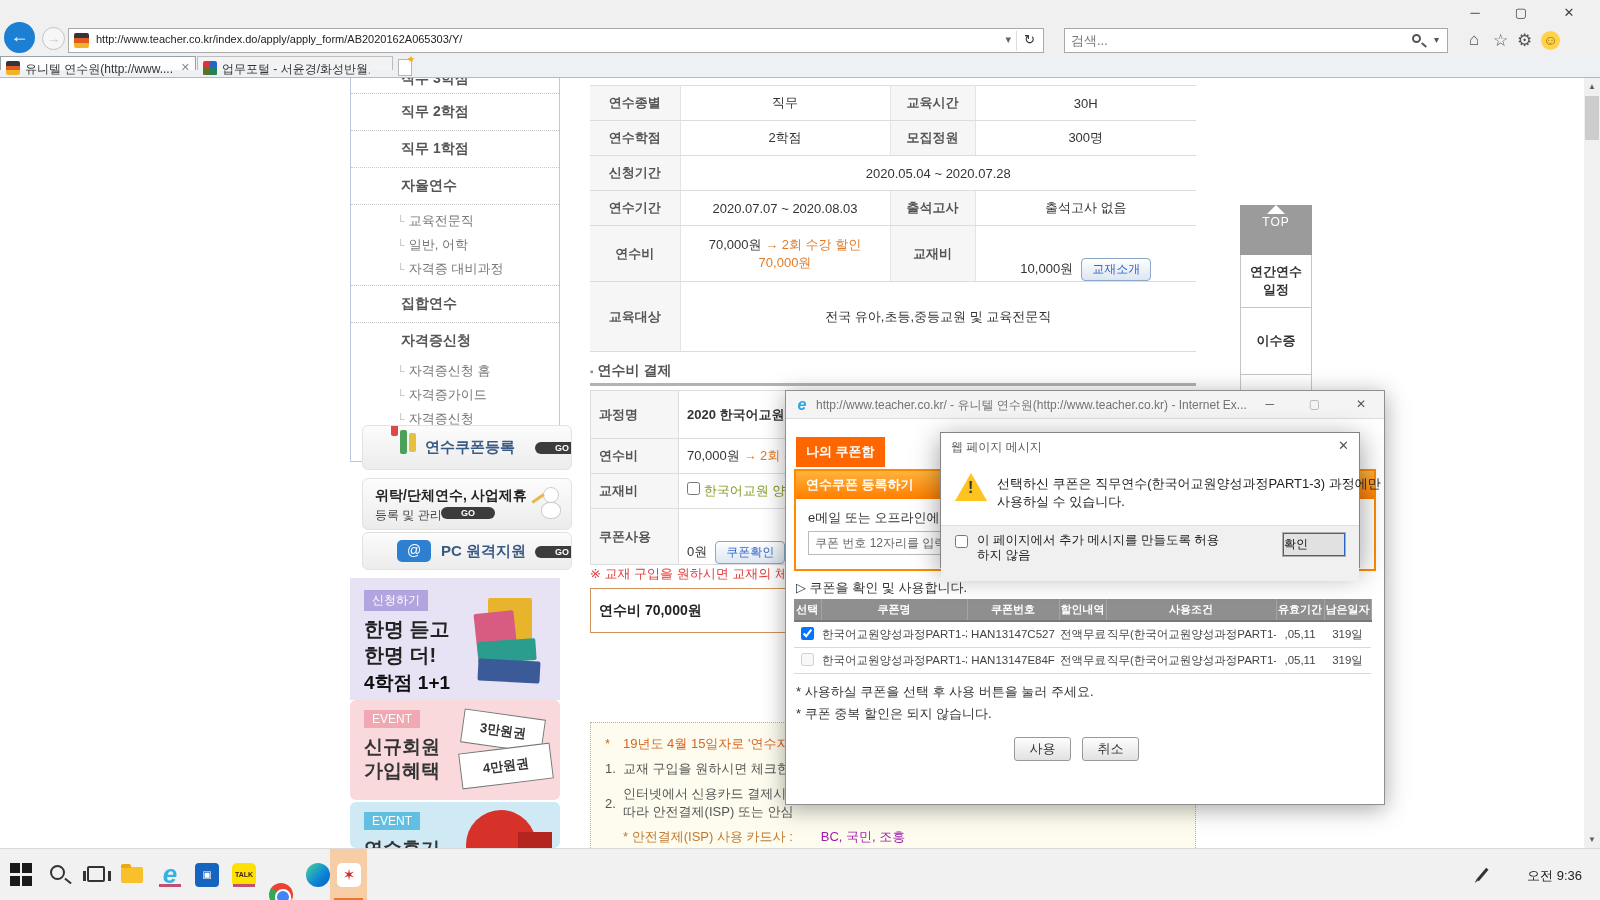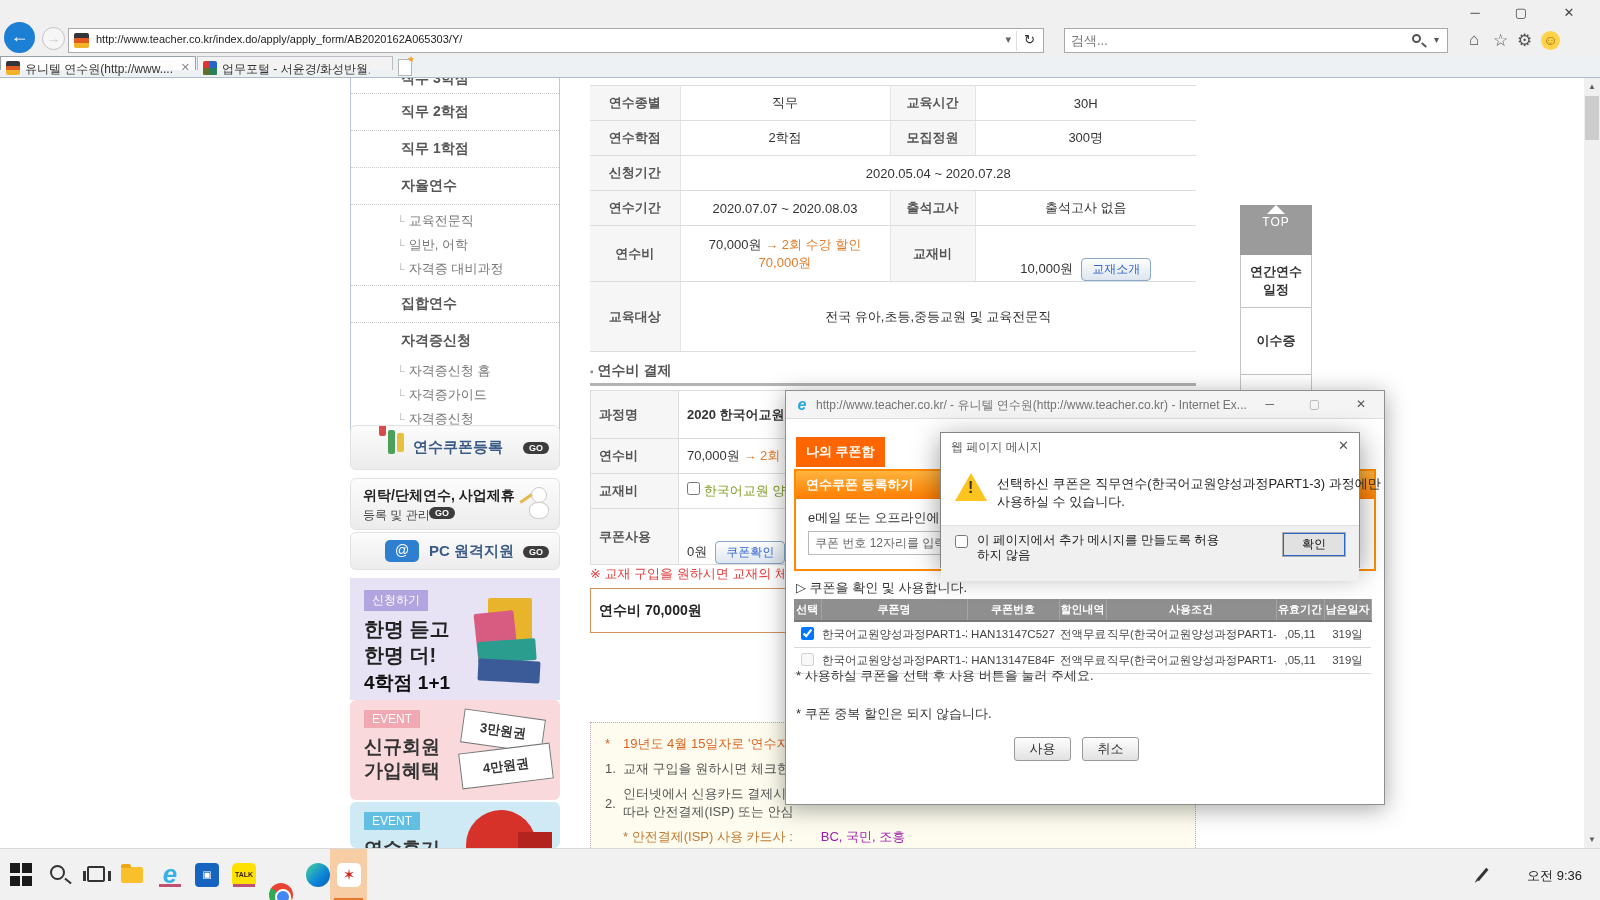"연수쿠폰등록" .b-gray { margin-left: none -> 12px }
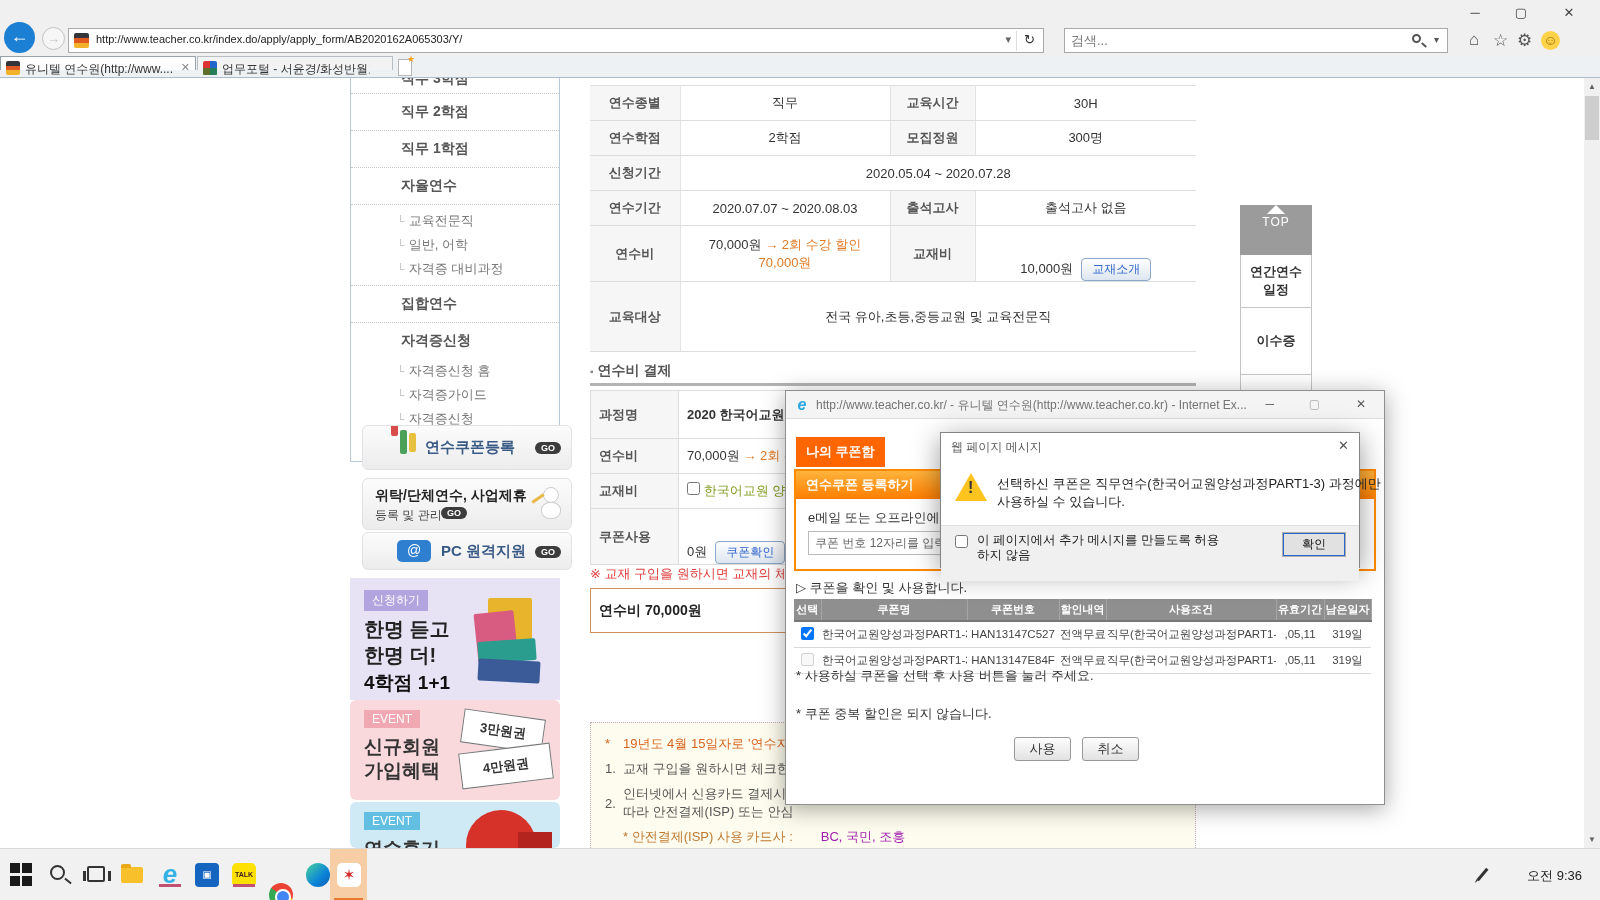"GO" .gobadge { padding: 1px 6px -> 1px 20px }
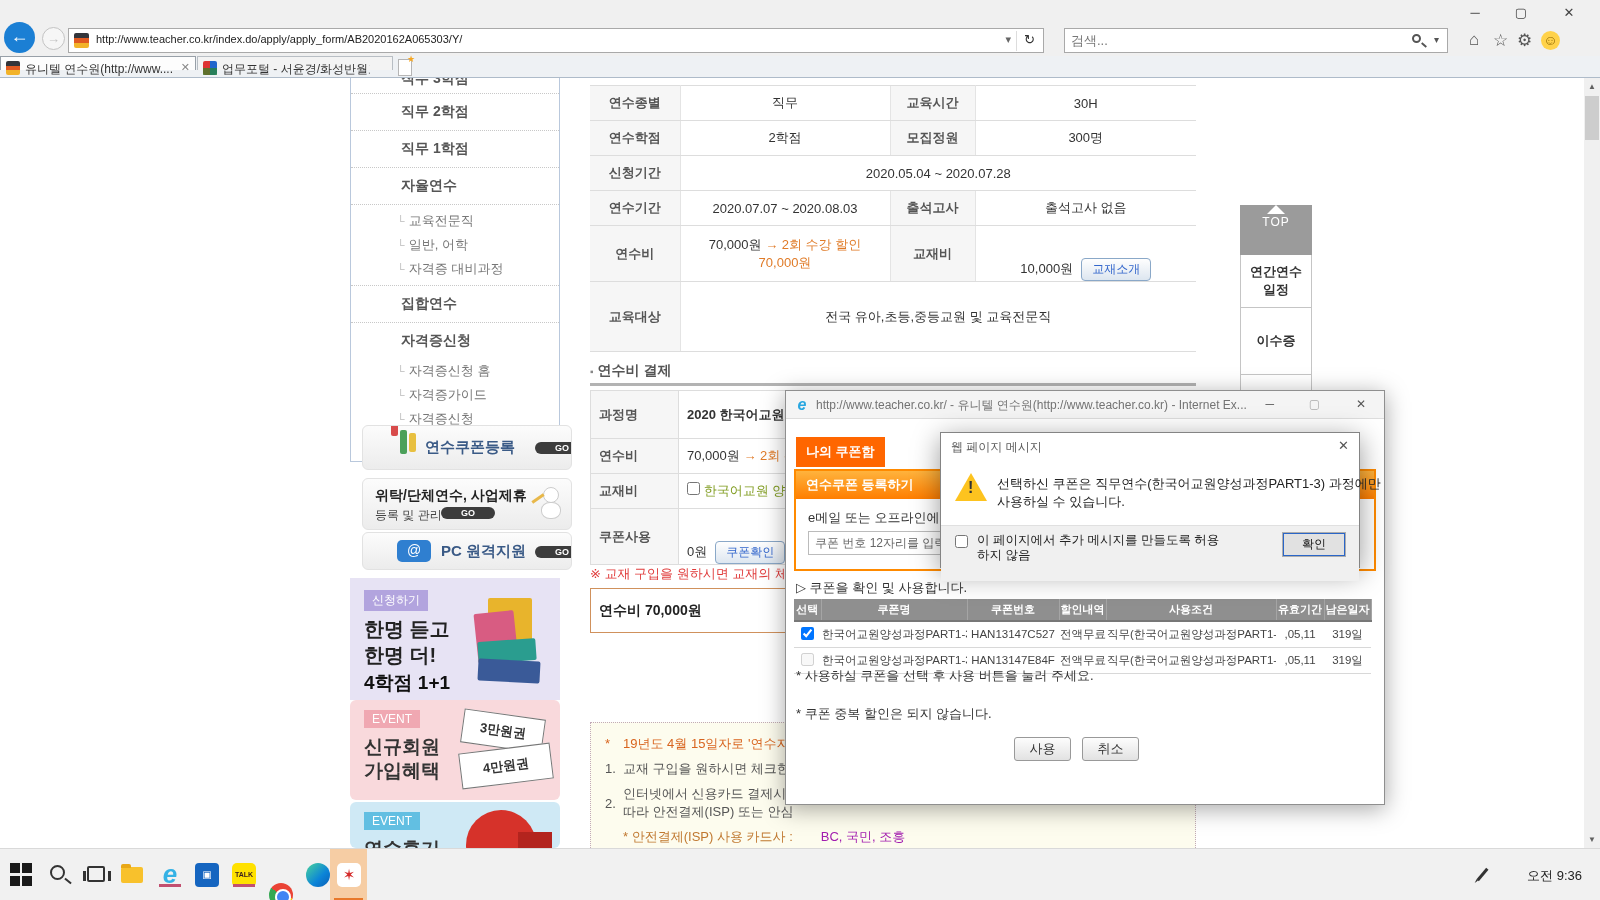"확인" .a-ok { text-align: center -> none }
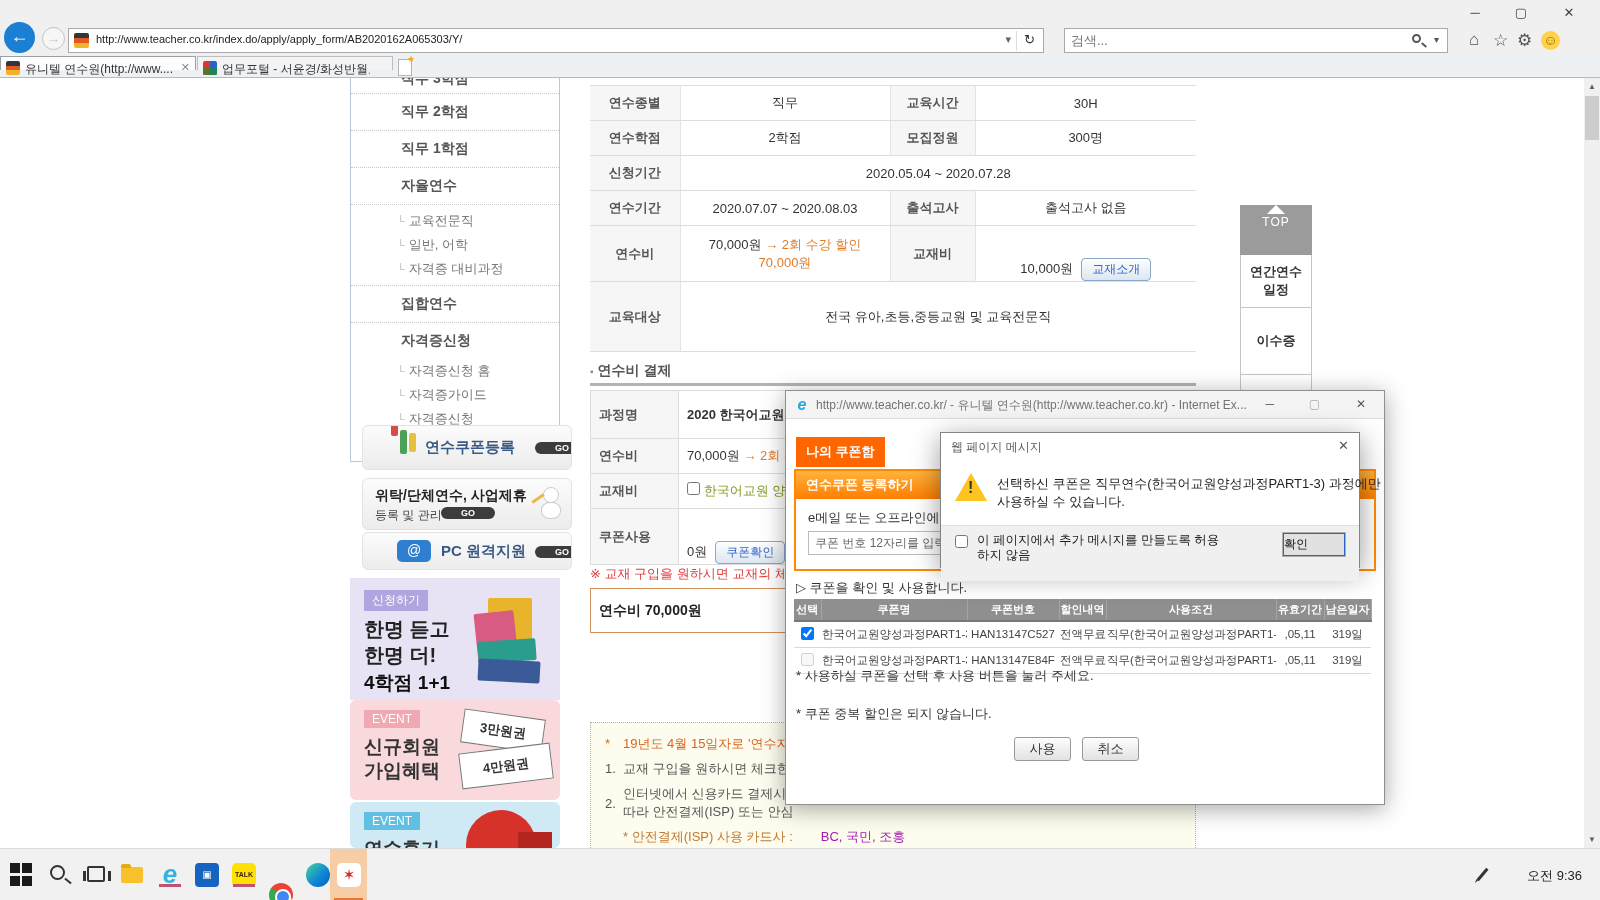"* 사용하실 쿠폰을 선택 후" div.p-note { top: 276px -> 292px }
